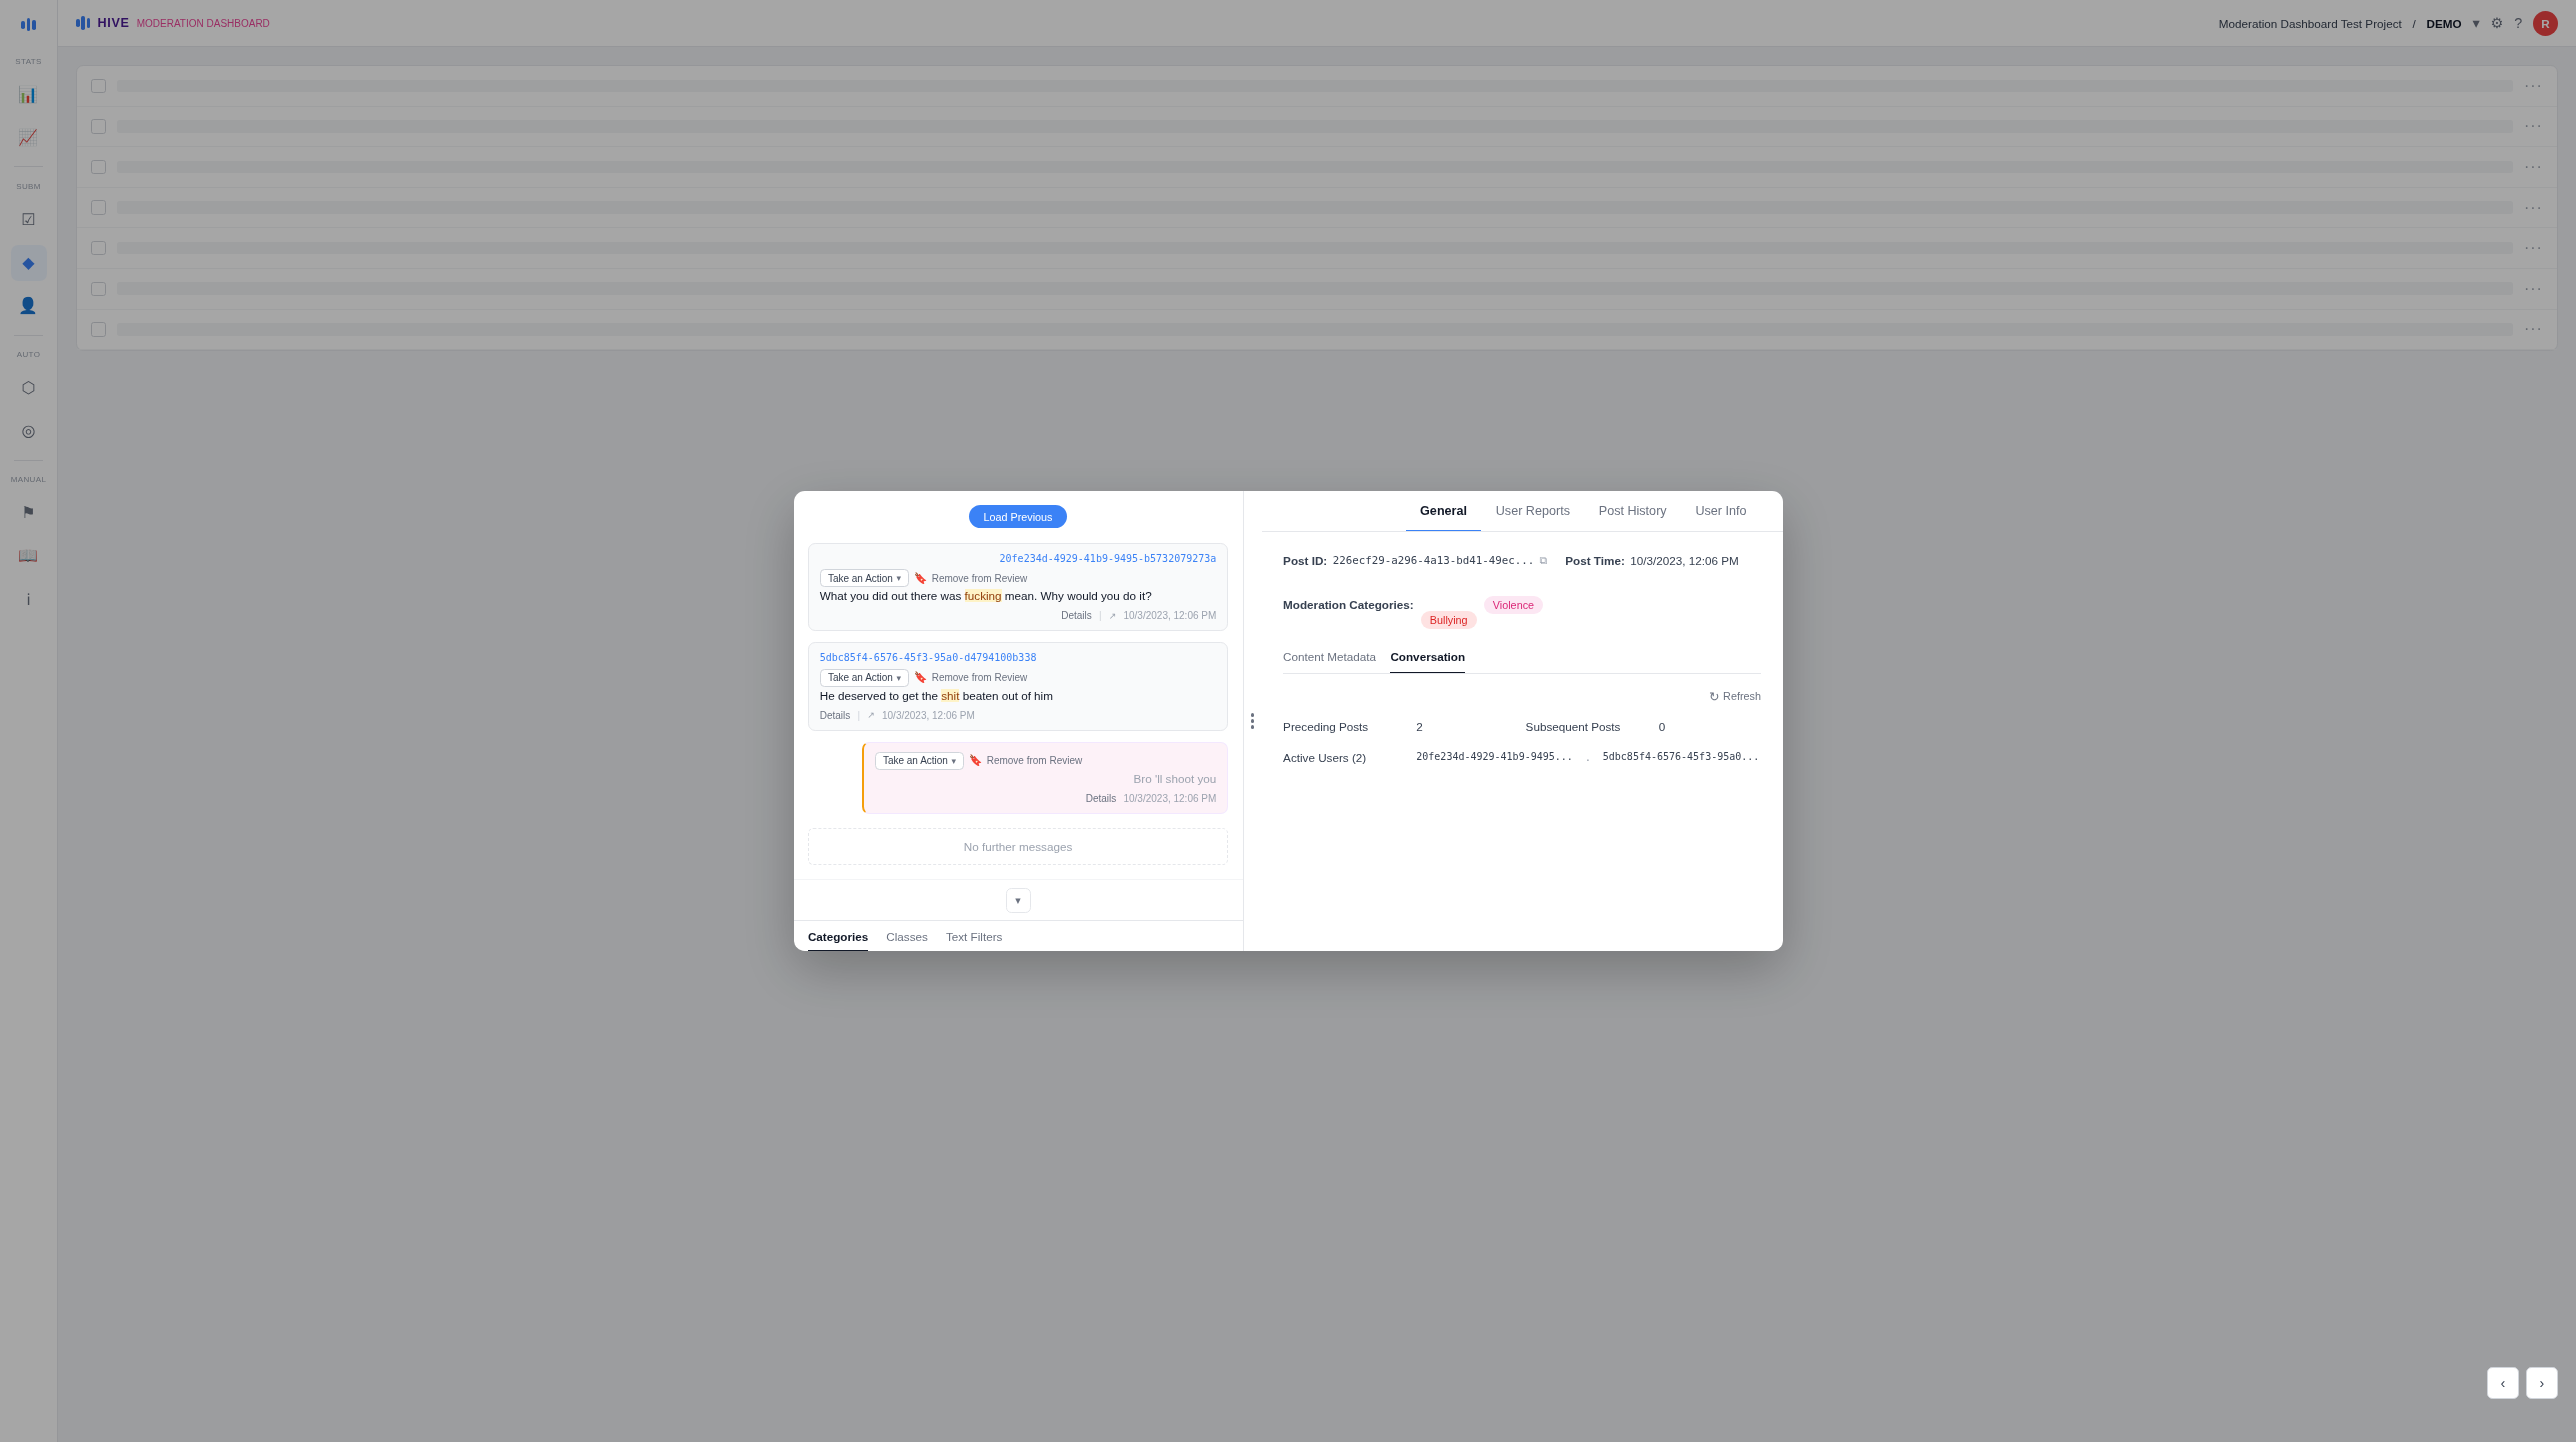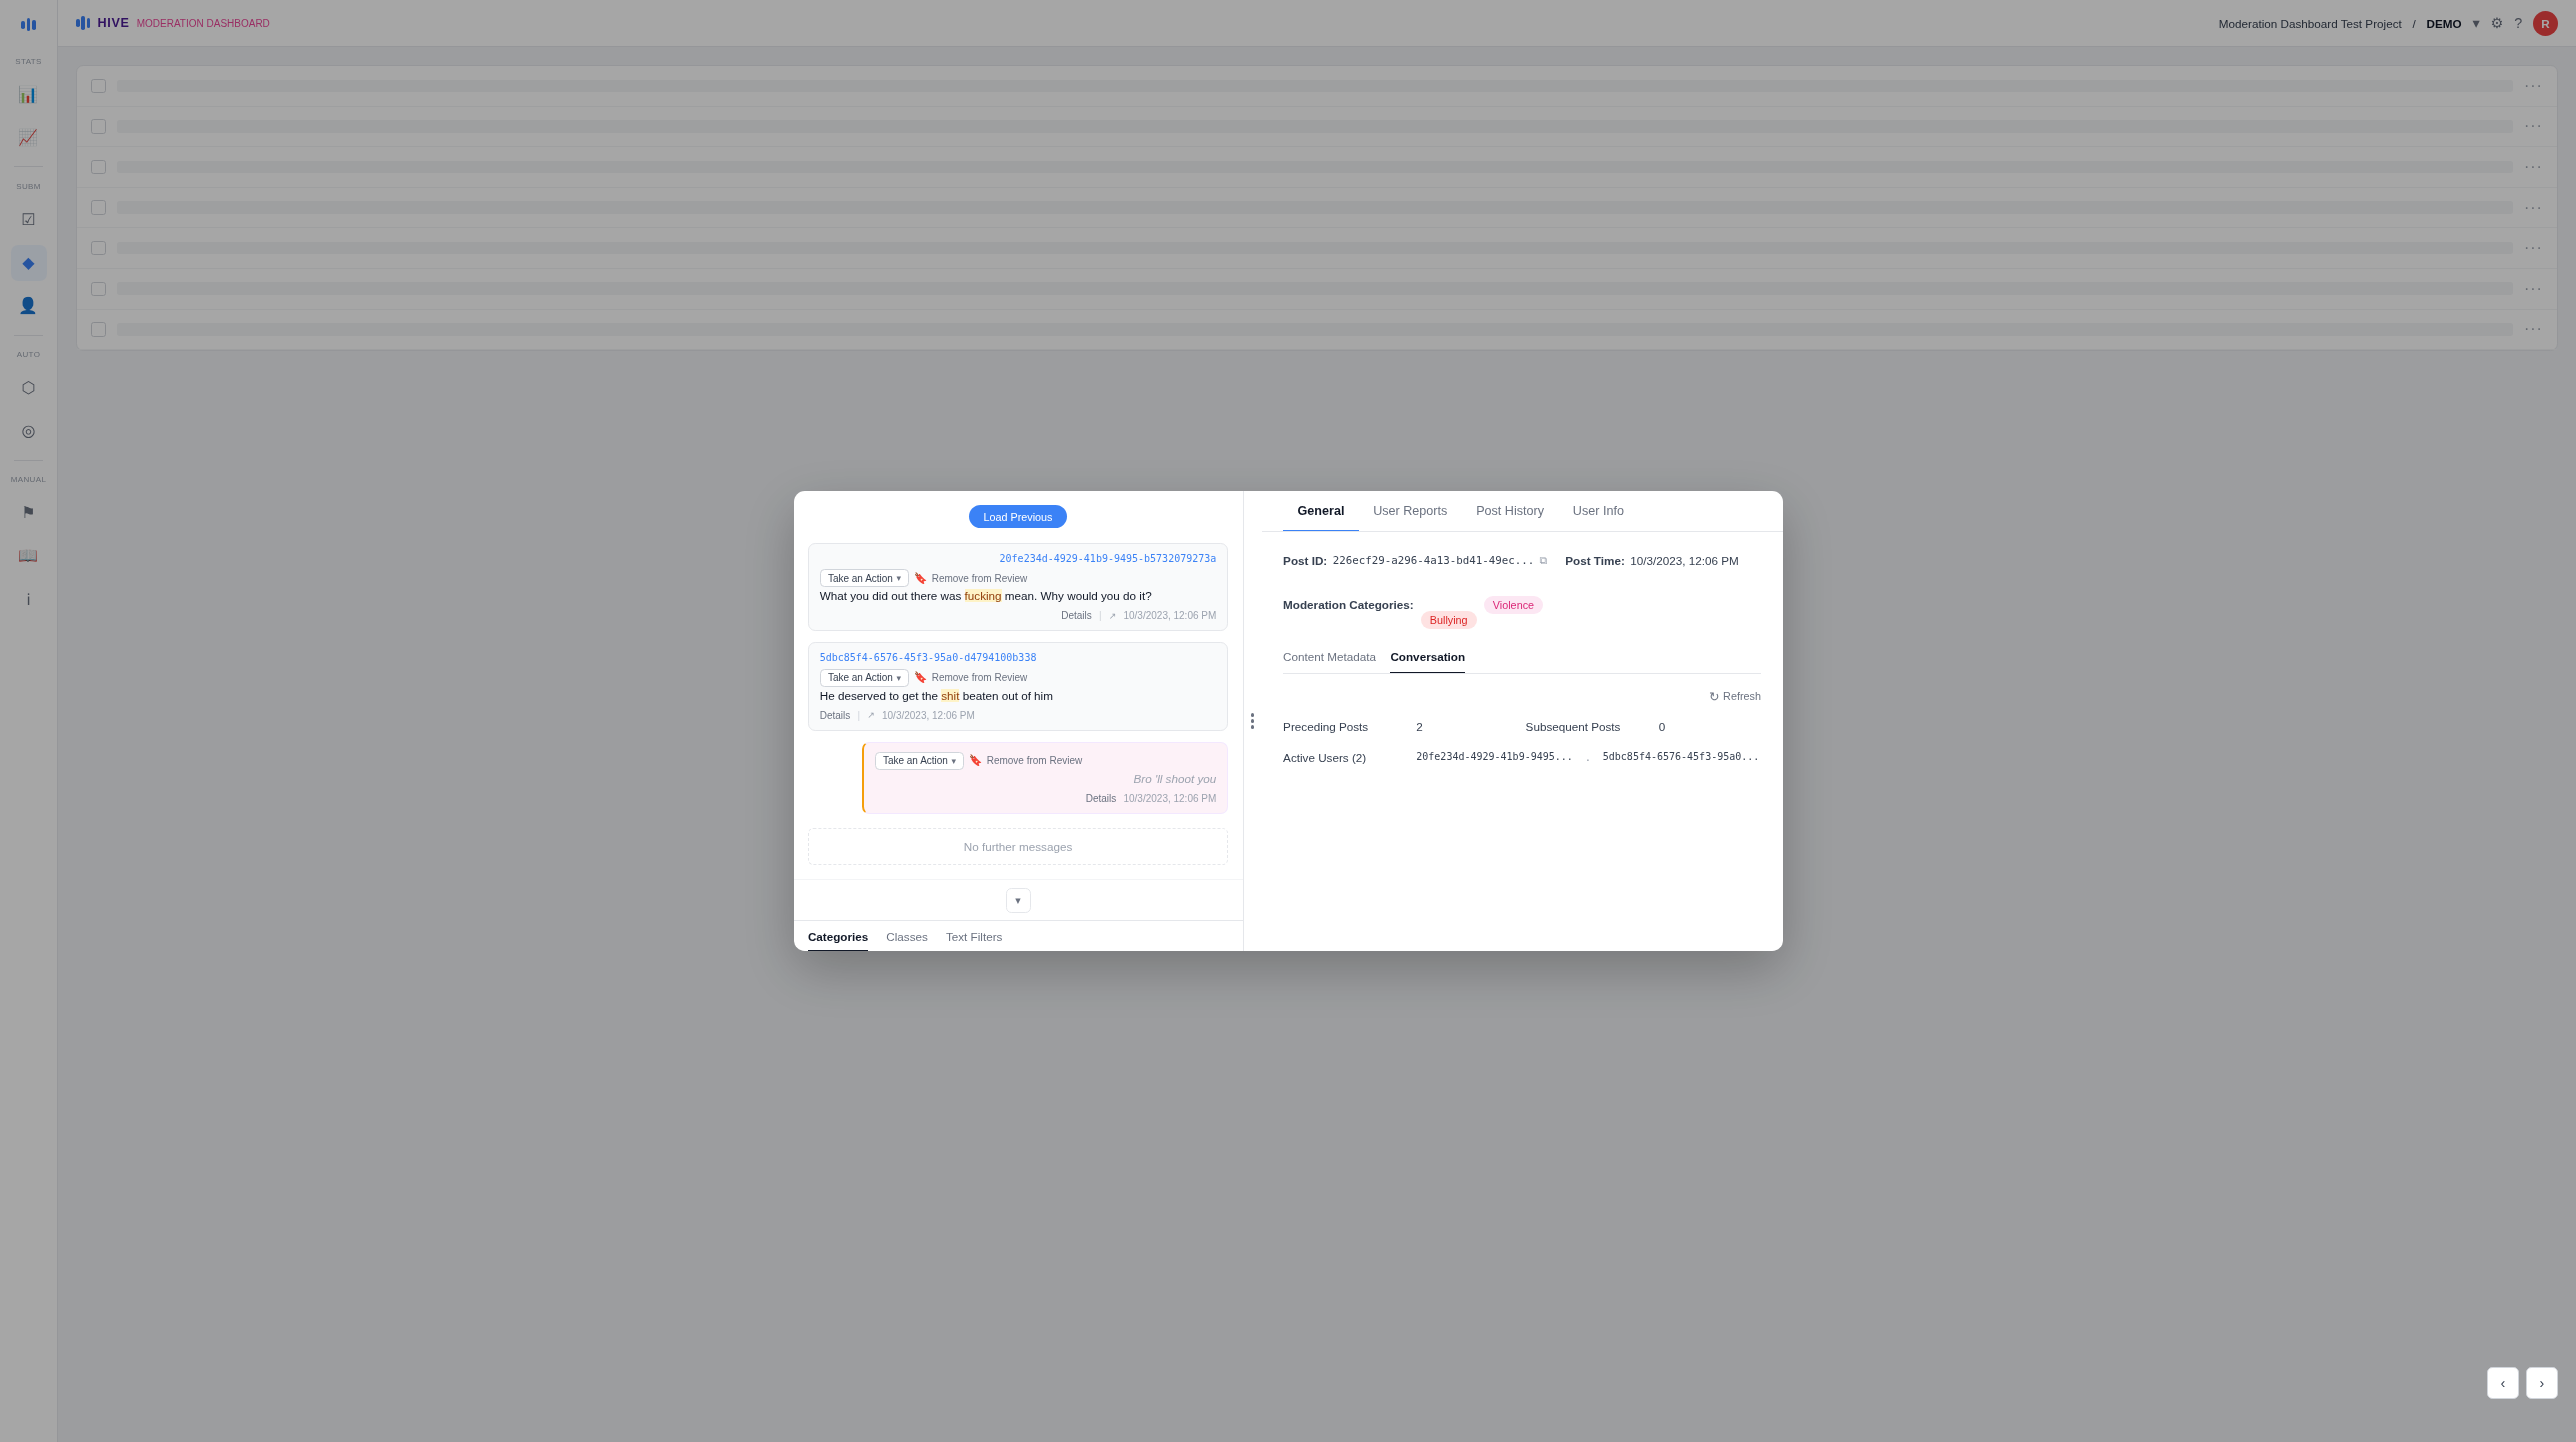"General" .info-tabs { justify-content: none -> flex-end }
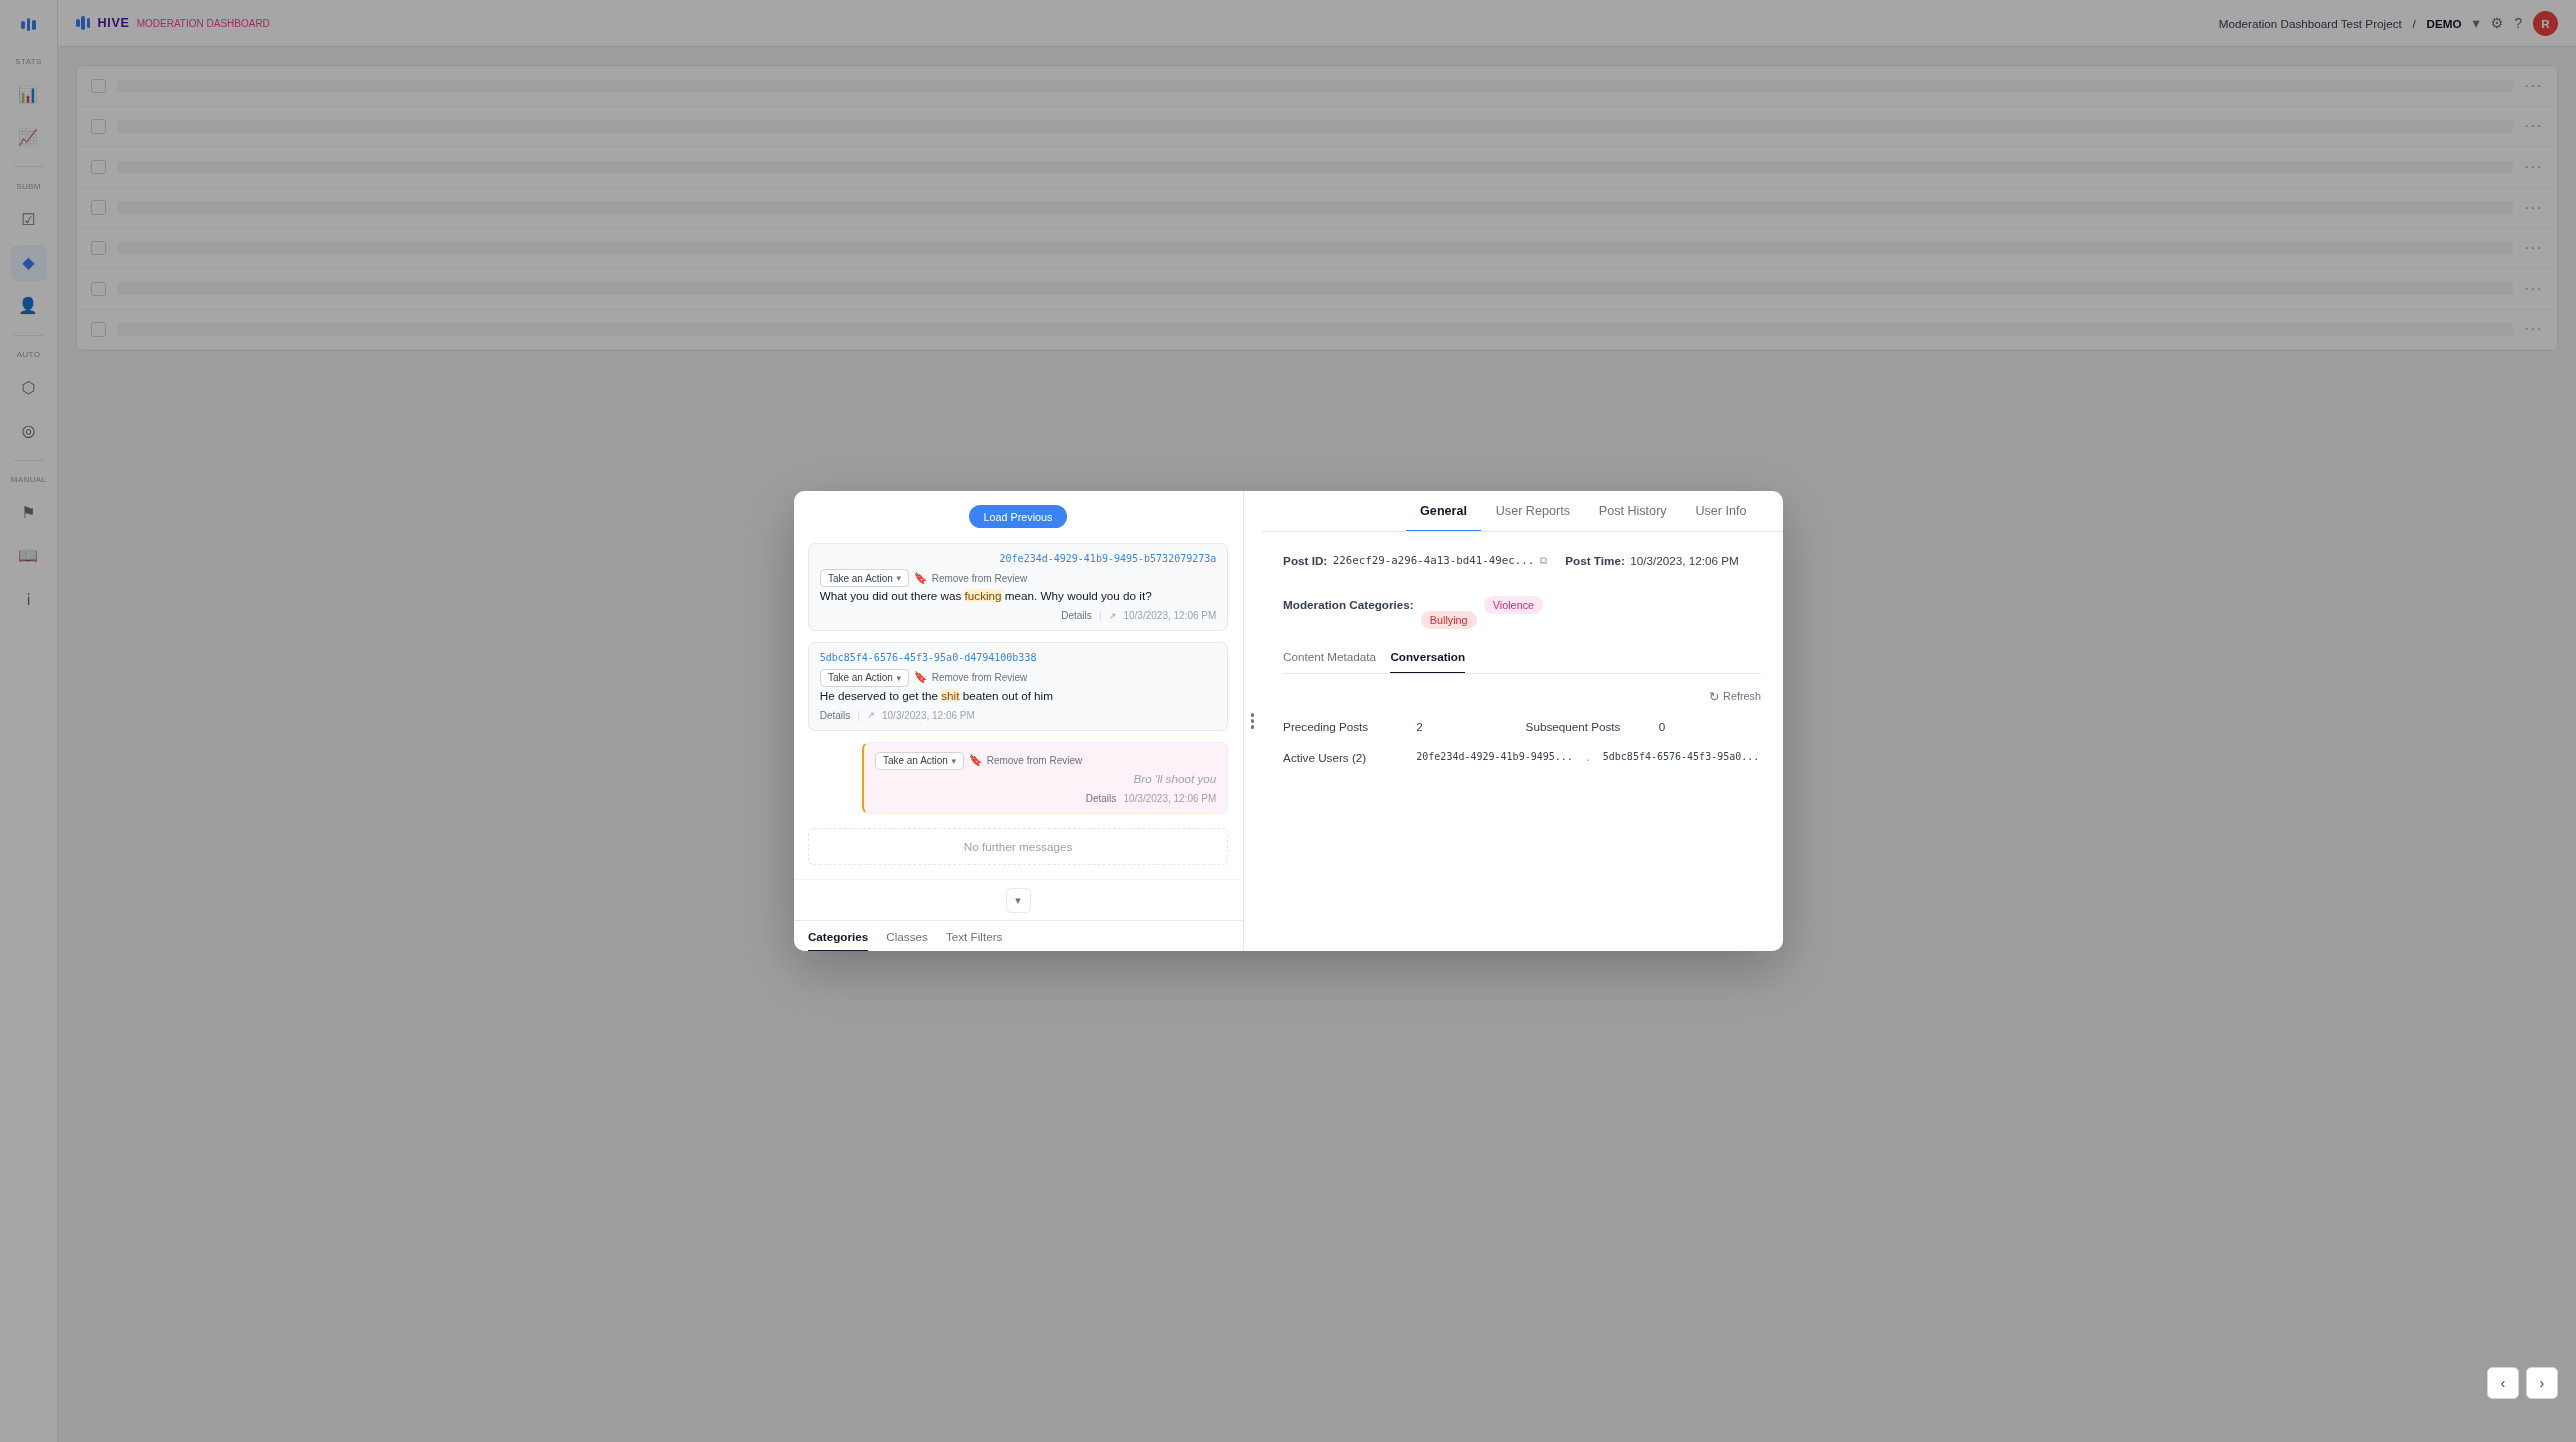"Bro 'll shoot you" p.msg-text { font-style: italic -> none }
